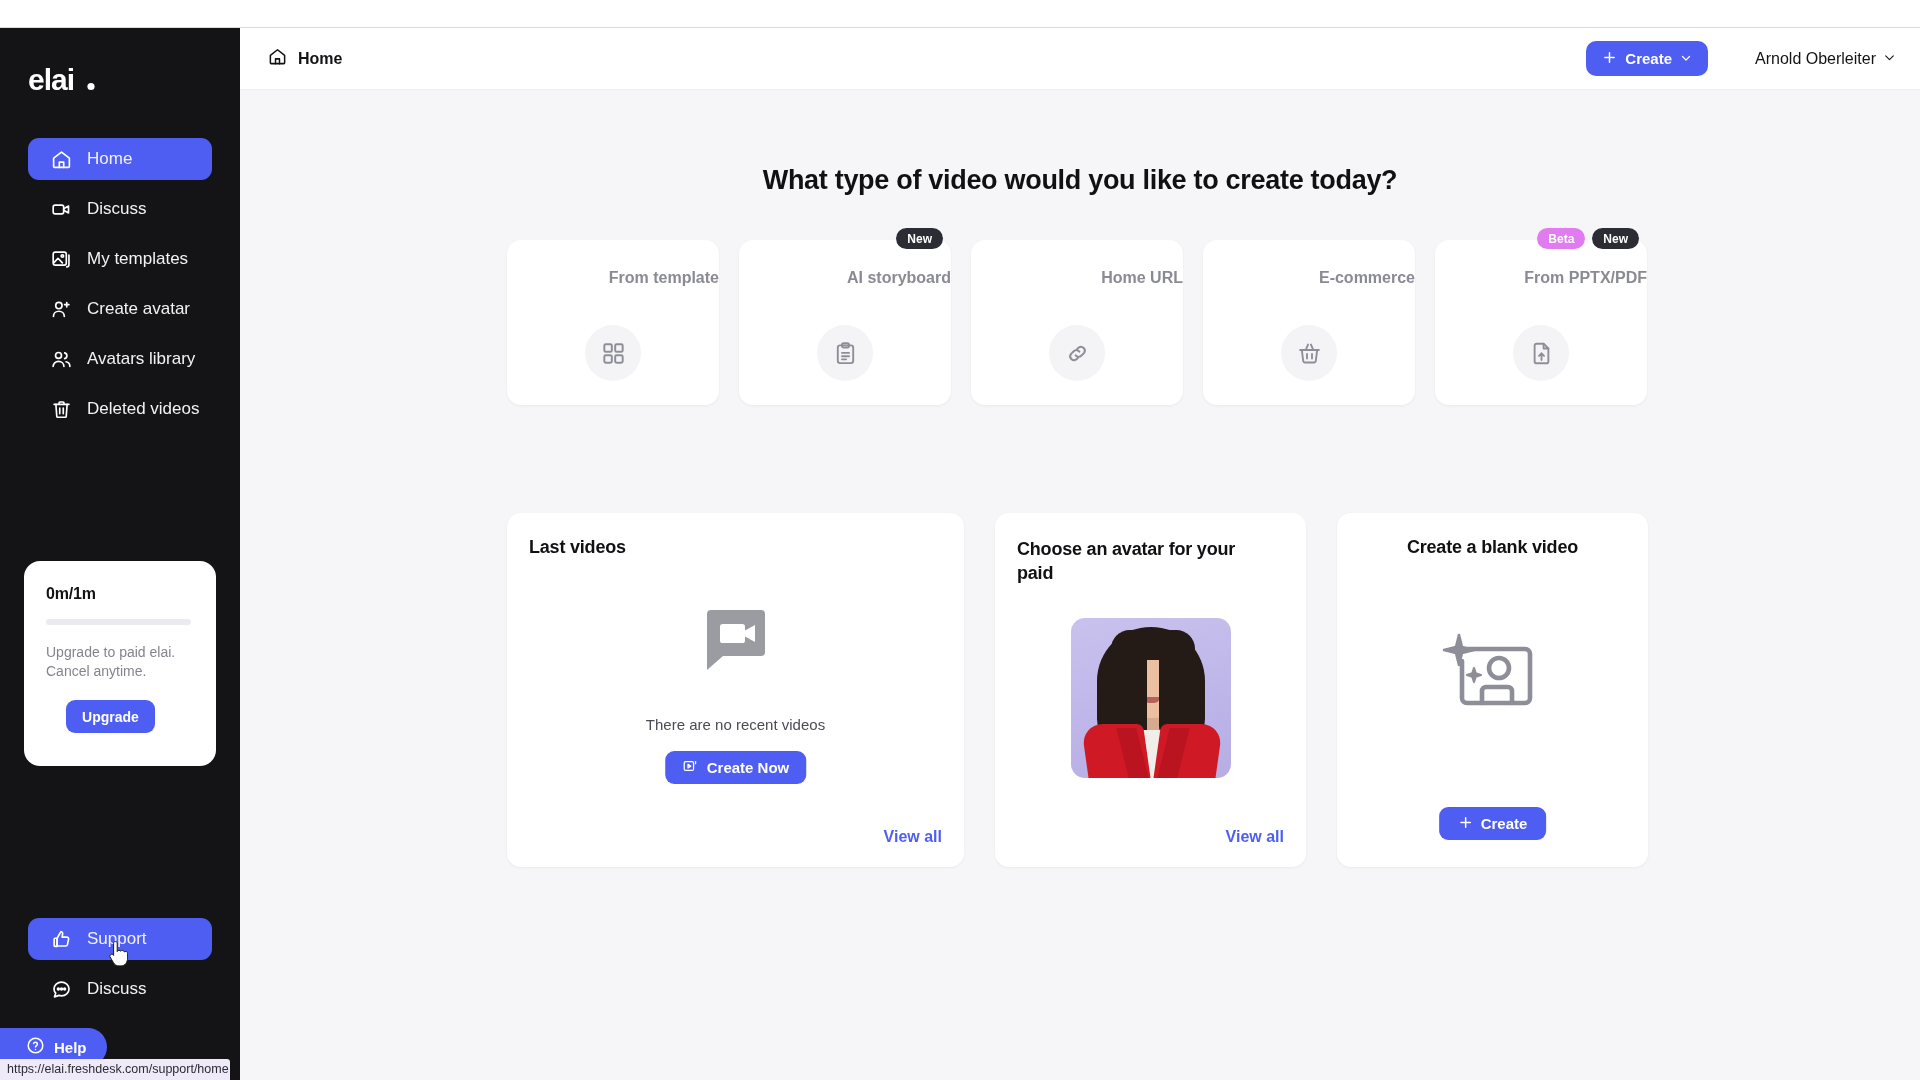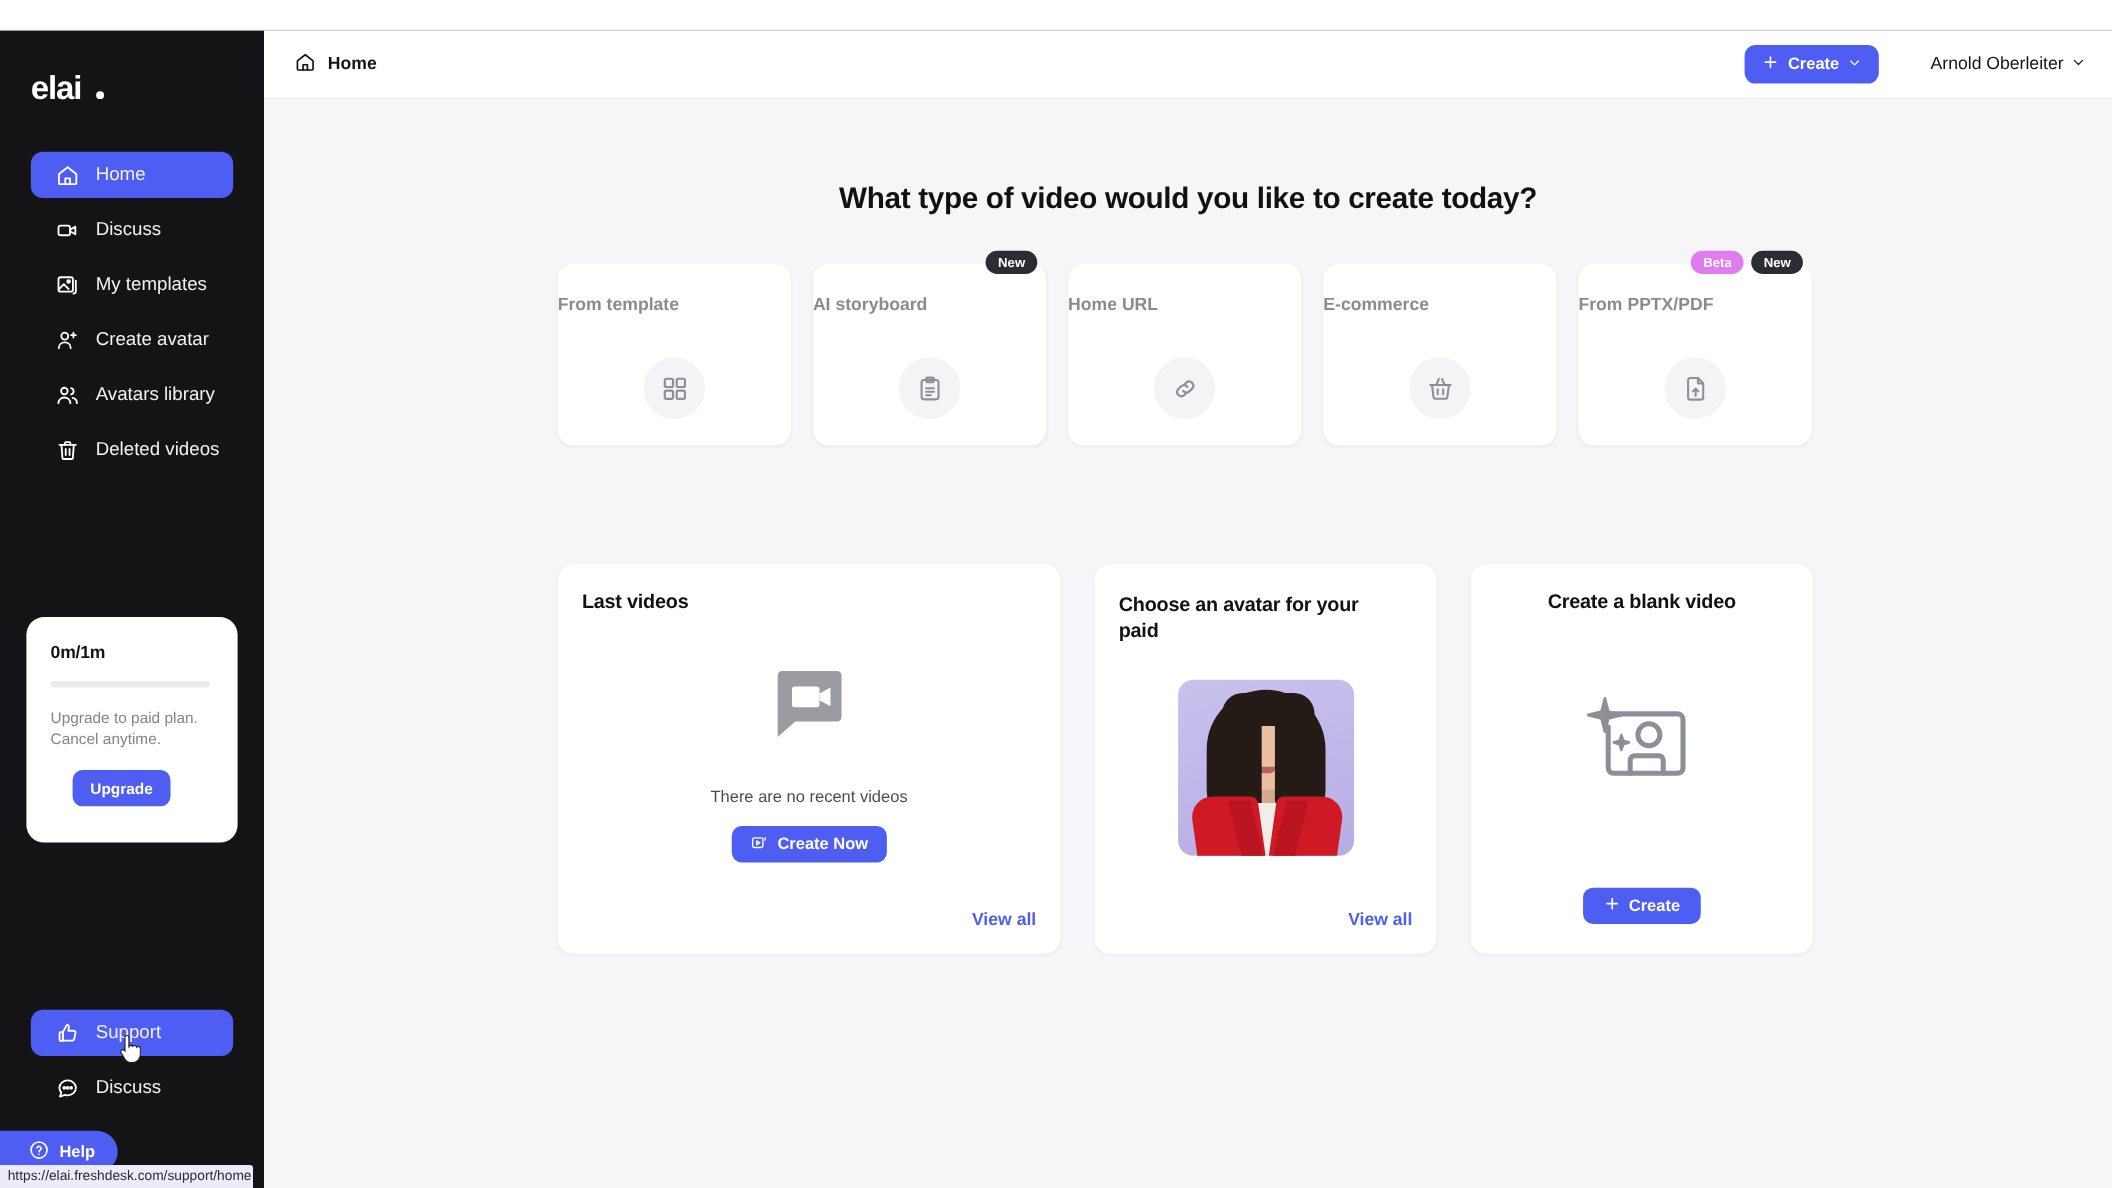"elai" #app { background: #b91c1c -> #3b82f6 }
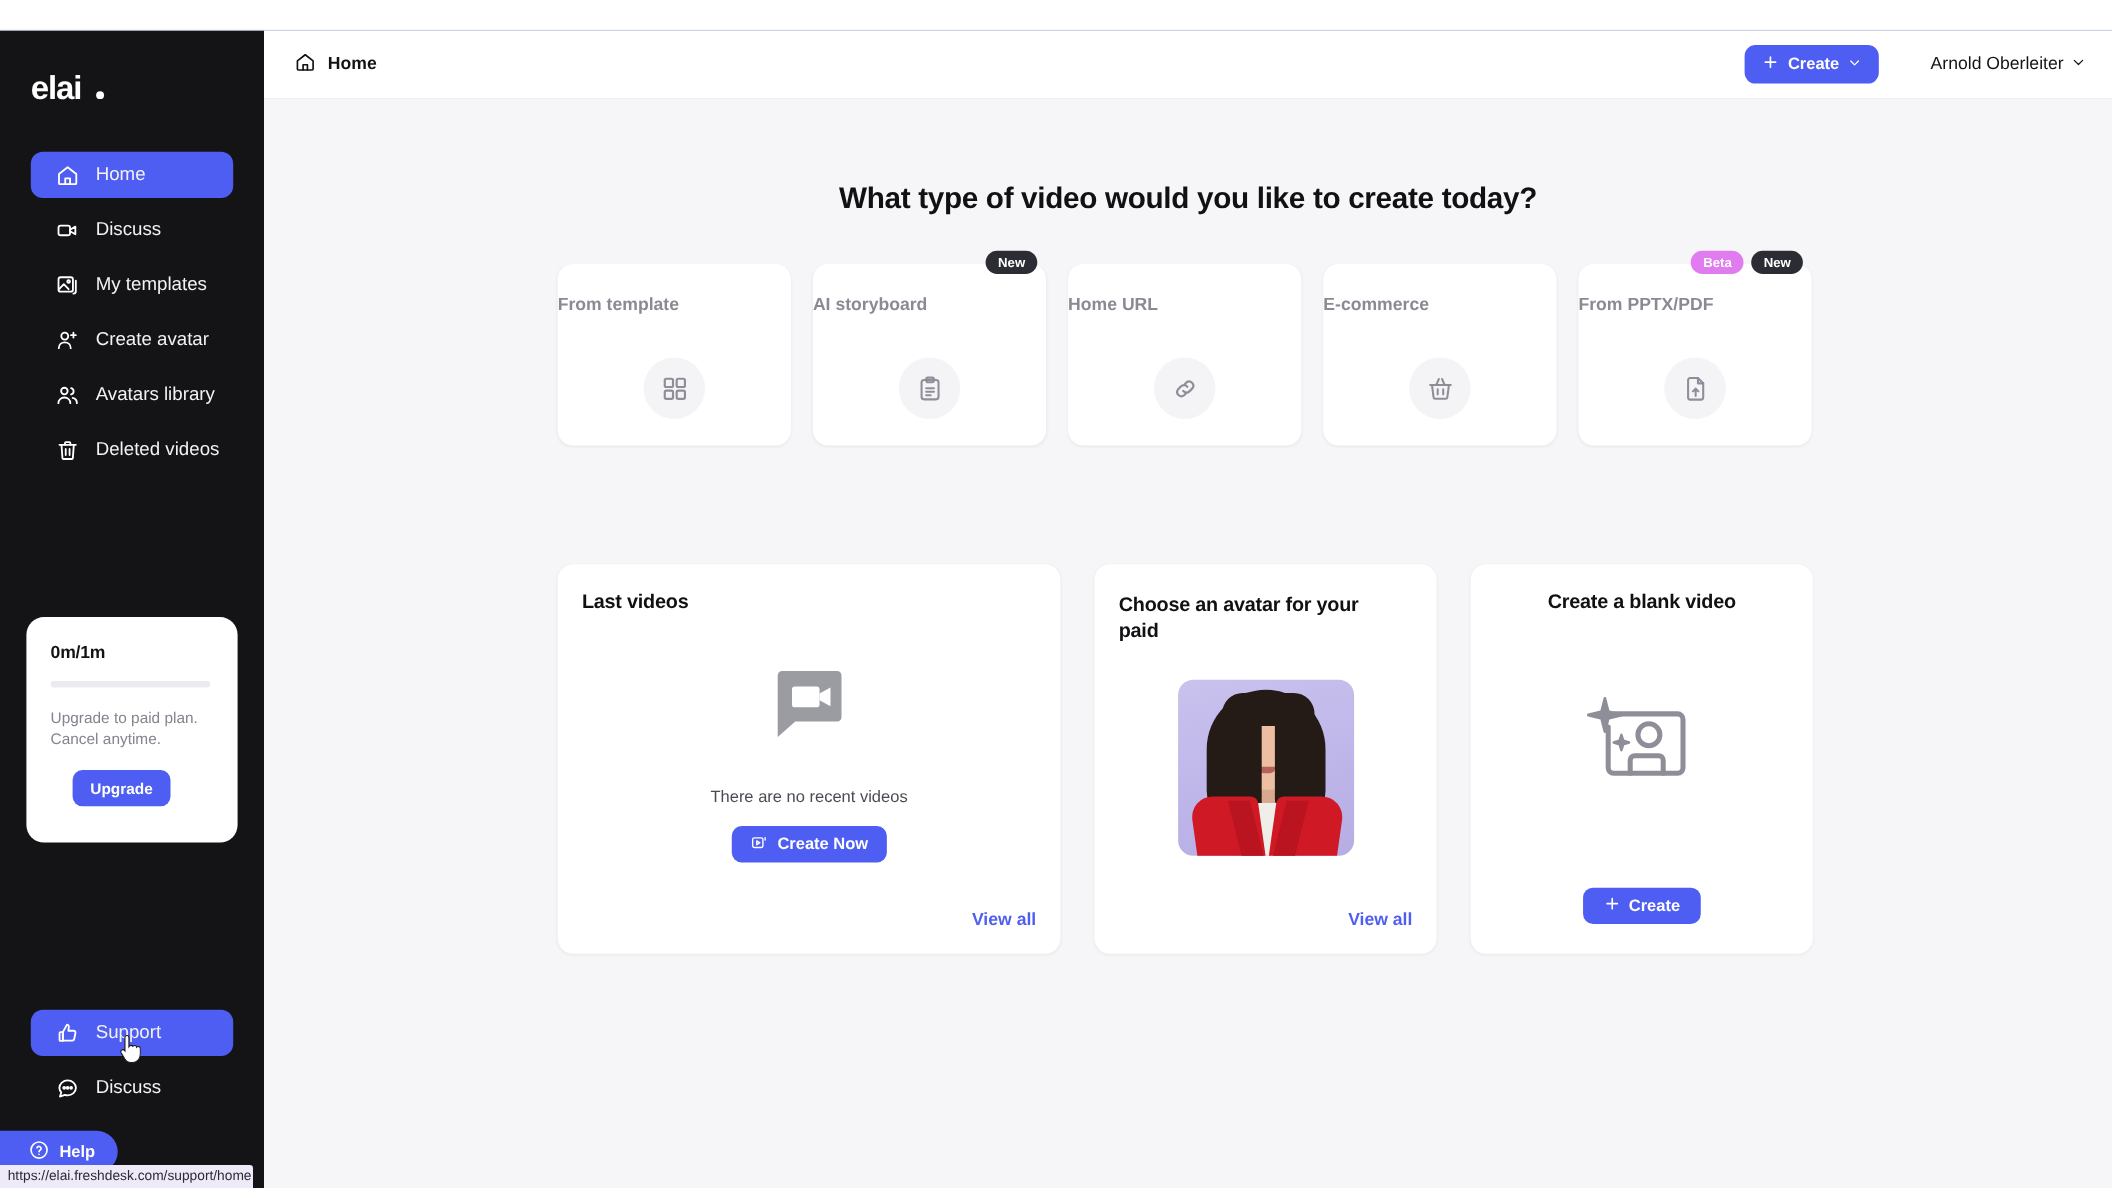"From template" .type-card-title { text-align: left -> right }
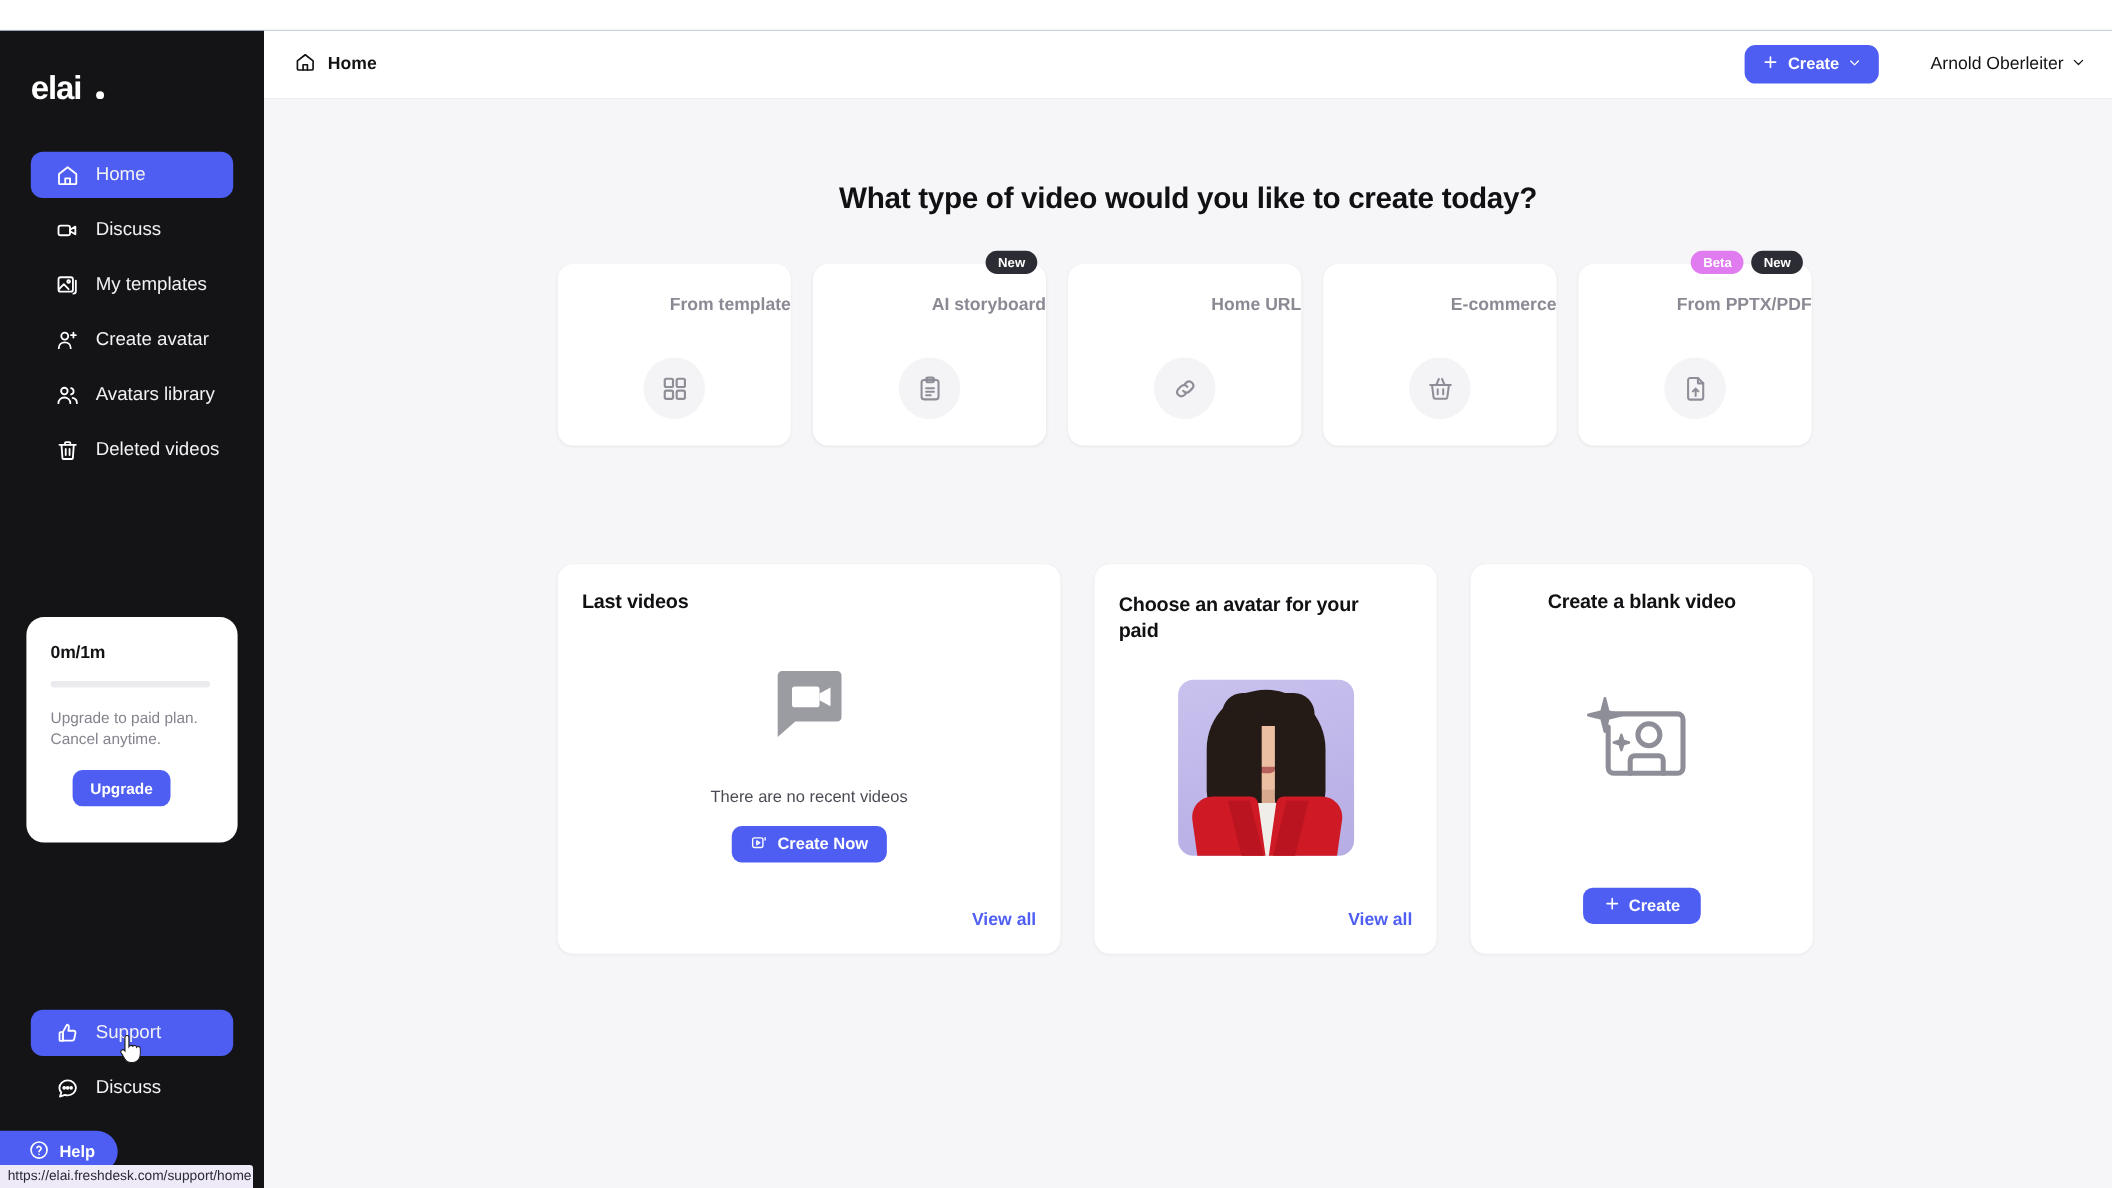"Upgrade to paid plan. Cancel" div { text: plan -> elai }
